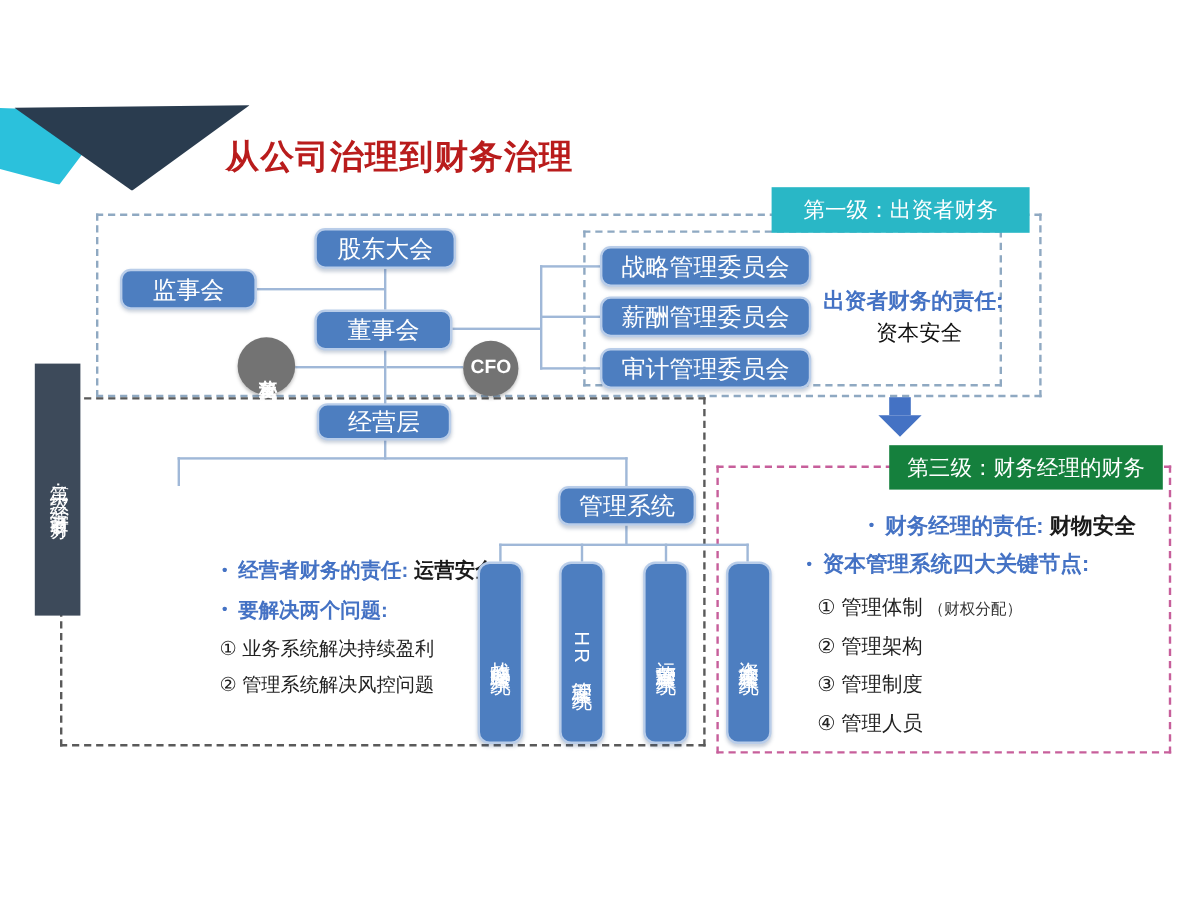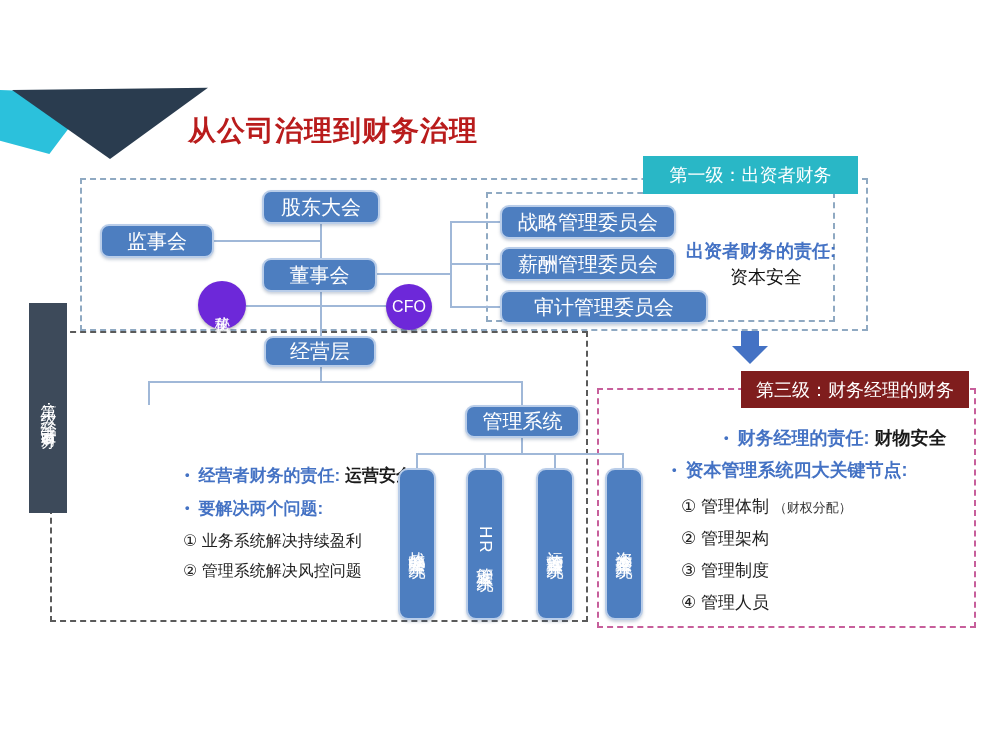"CFO" .circle { background: #6d28d9 -> #737373; font-weight: normal -> bold }
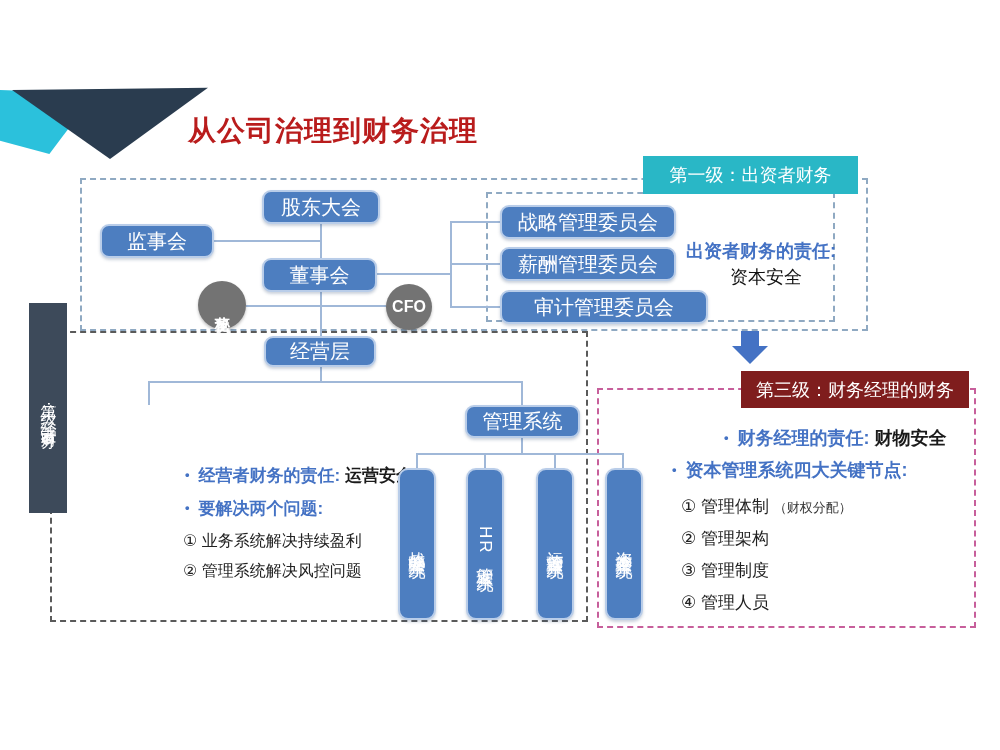"审计管理委员会" .bx-com-2 { width: 208px -> 176px }
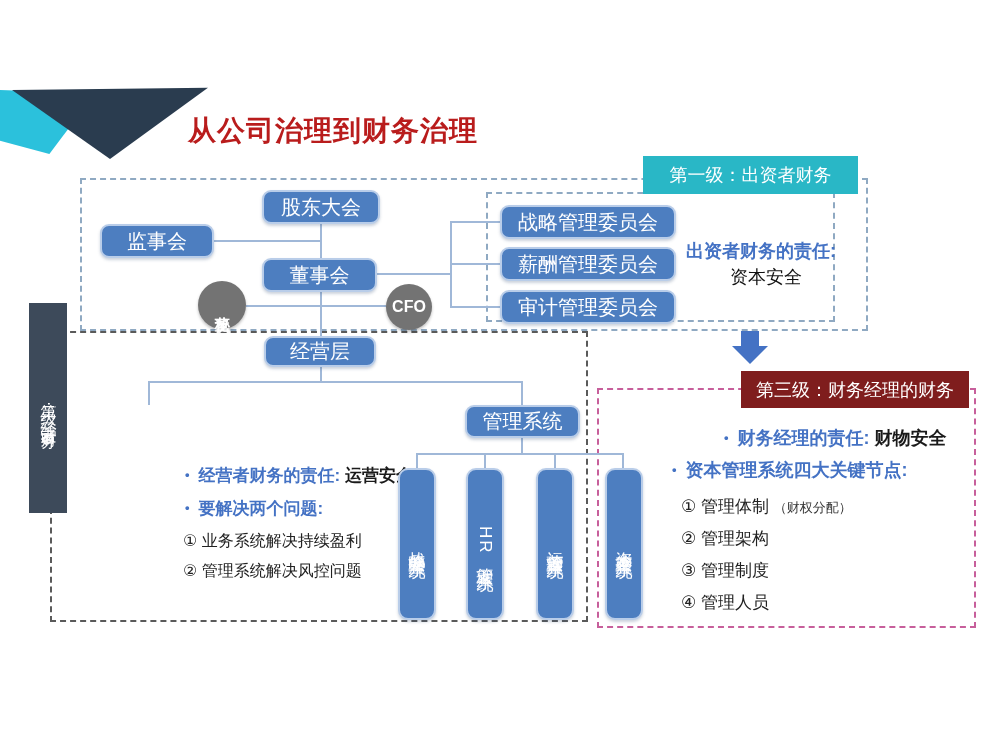"第三级：财务经理的财务" .banner-purple { background: #7f1d1d -> #15803d }
